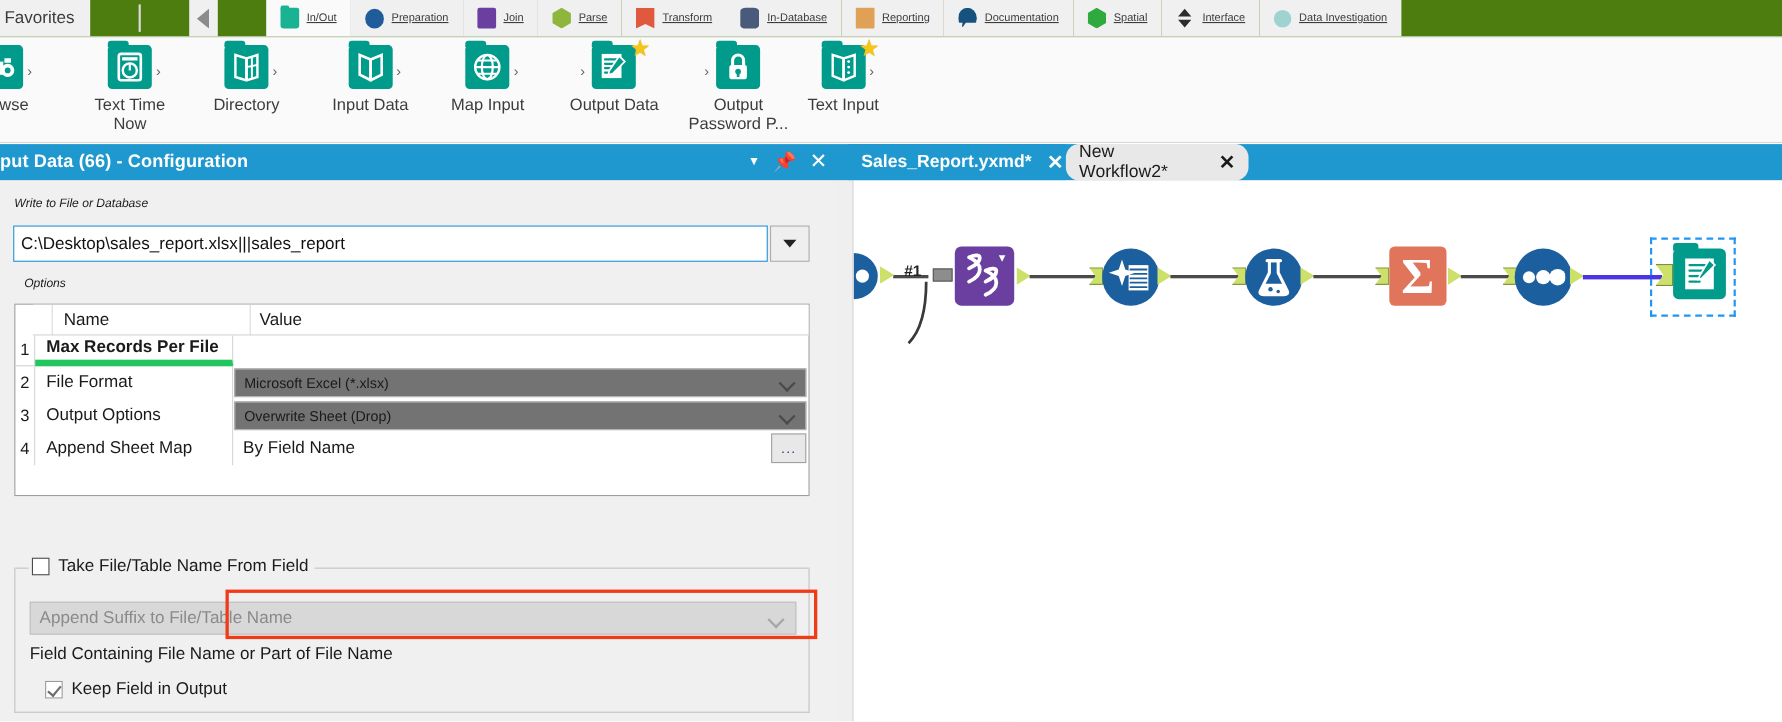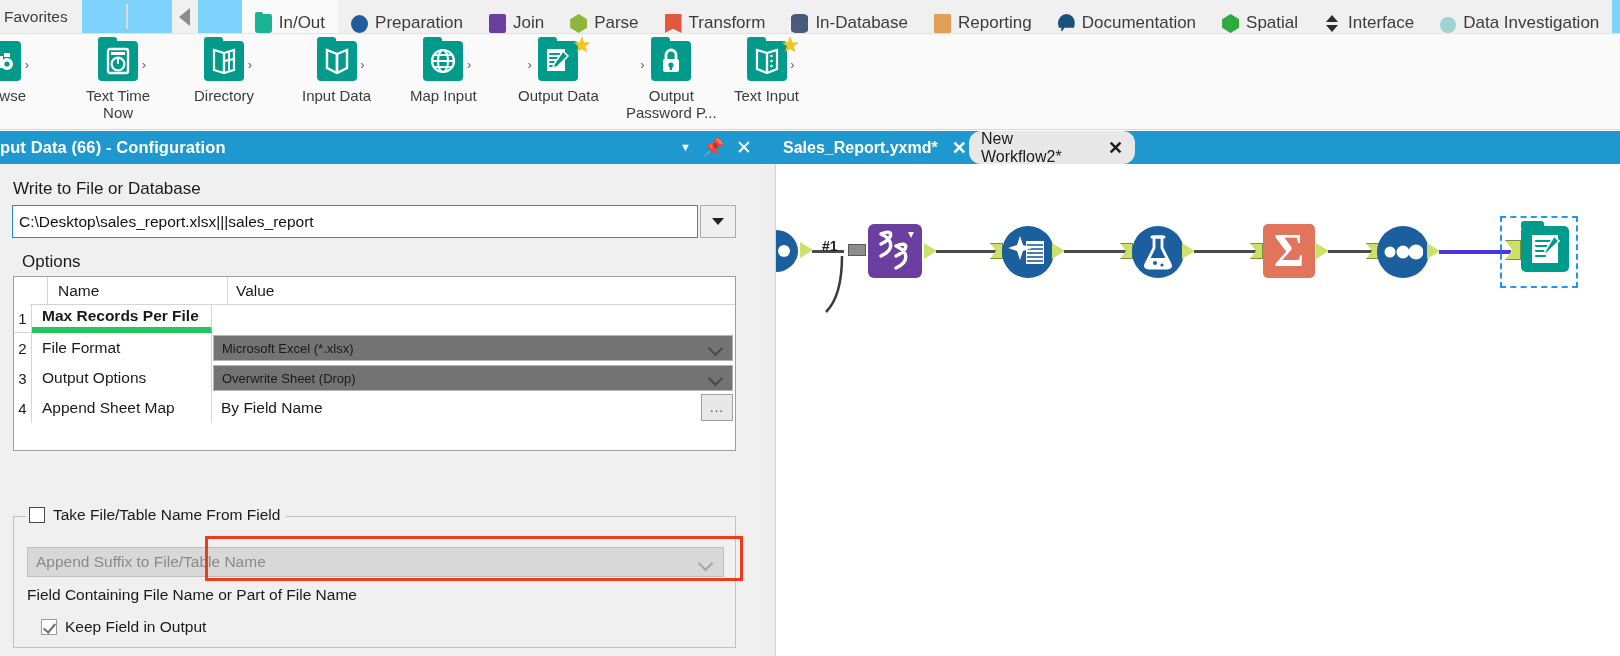"Favorites" .ribbon-tabs { background: #7dd3fc -> #4d7c0f }
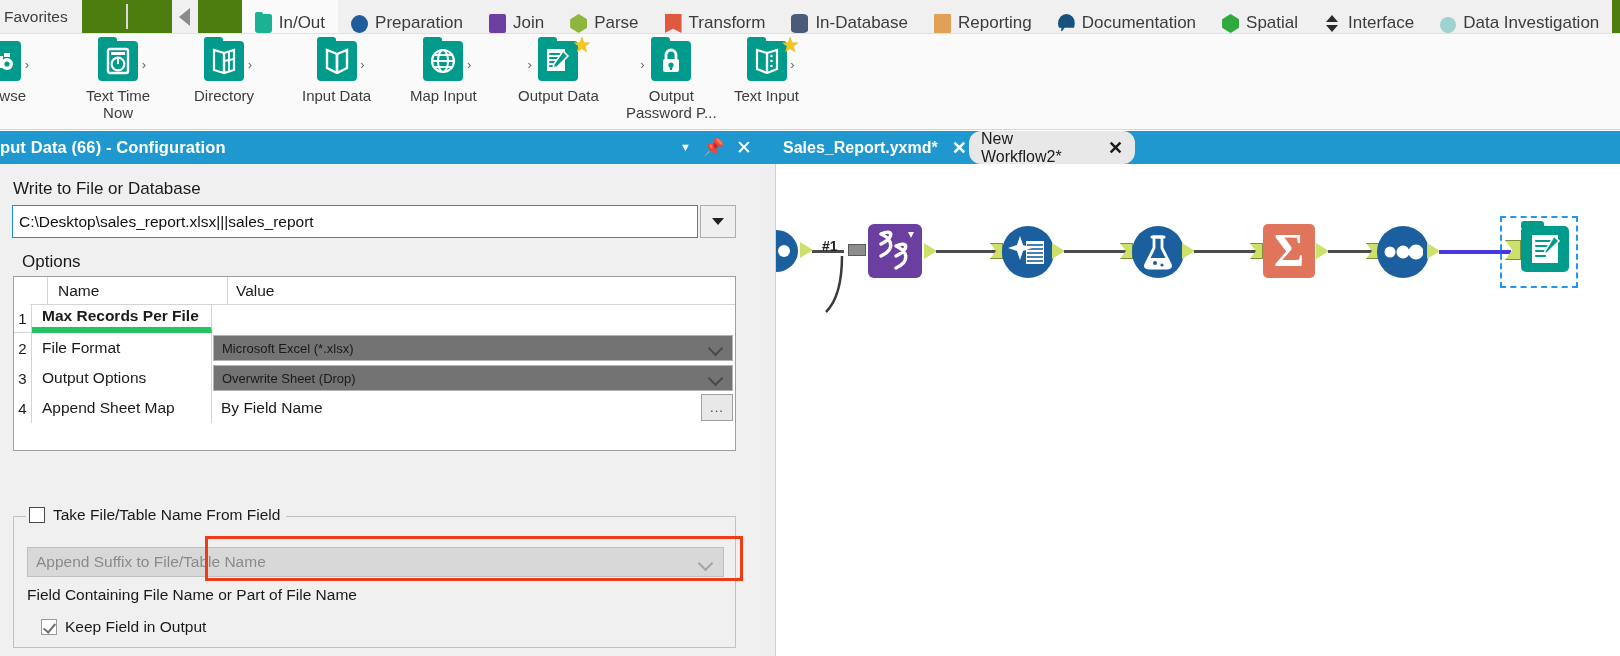"In/Out" .rtab { align-items: flex-end -> center; font-size: 17px -> 10px; text-decoration: none -> underline }
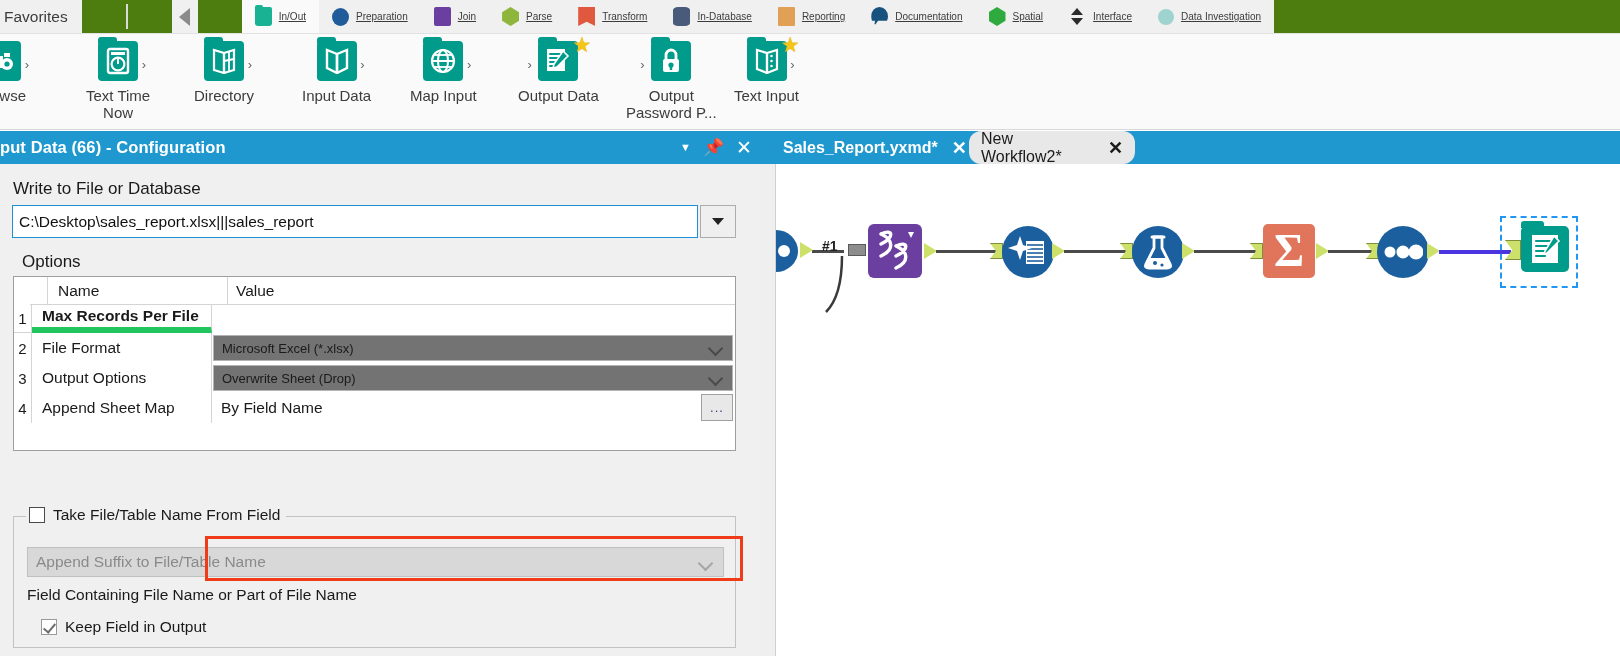"Write to File or Database" .cfg-label { font-size: 17px -> 11px; font-style: none -> italic }
